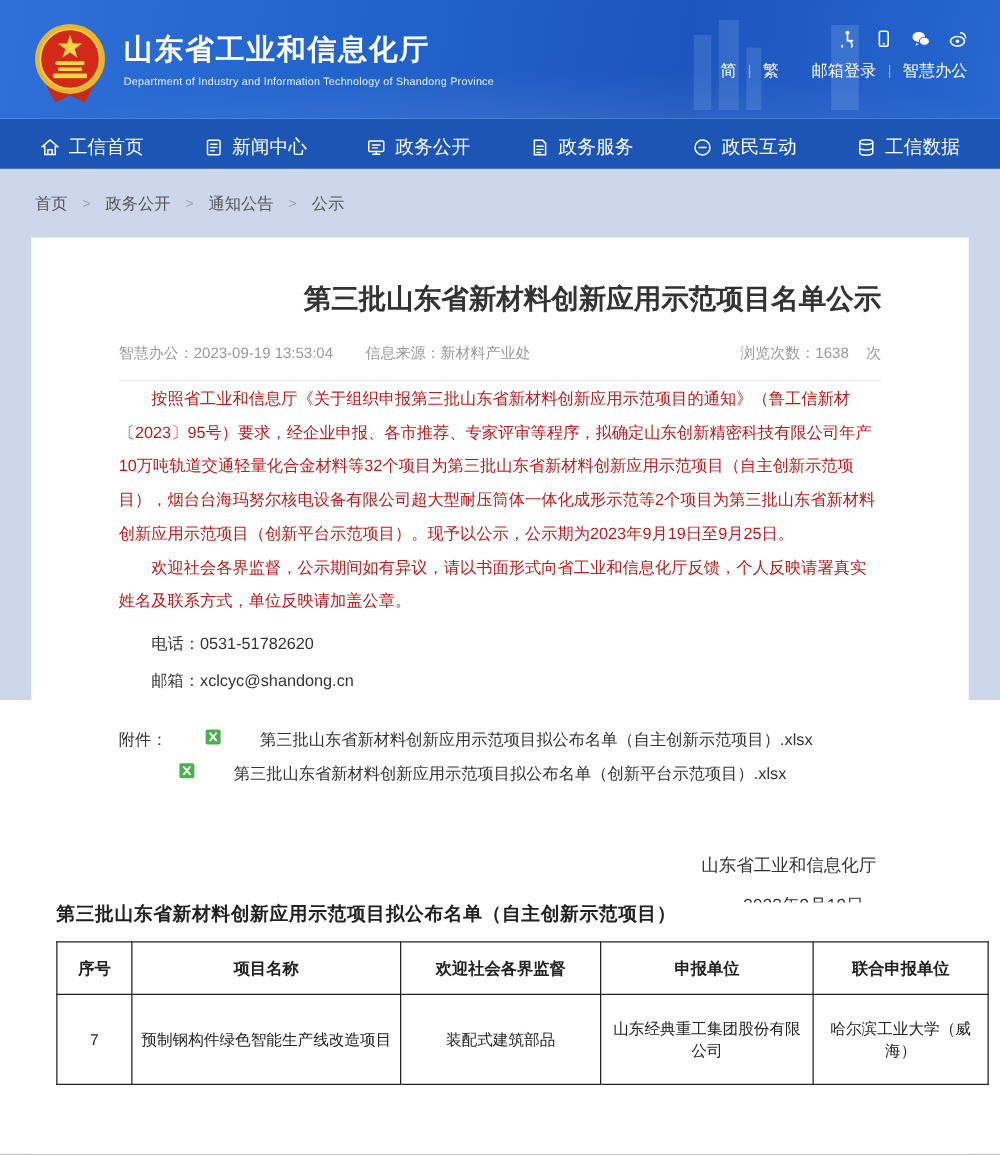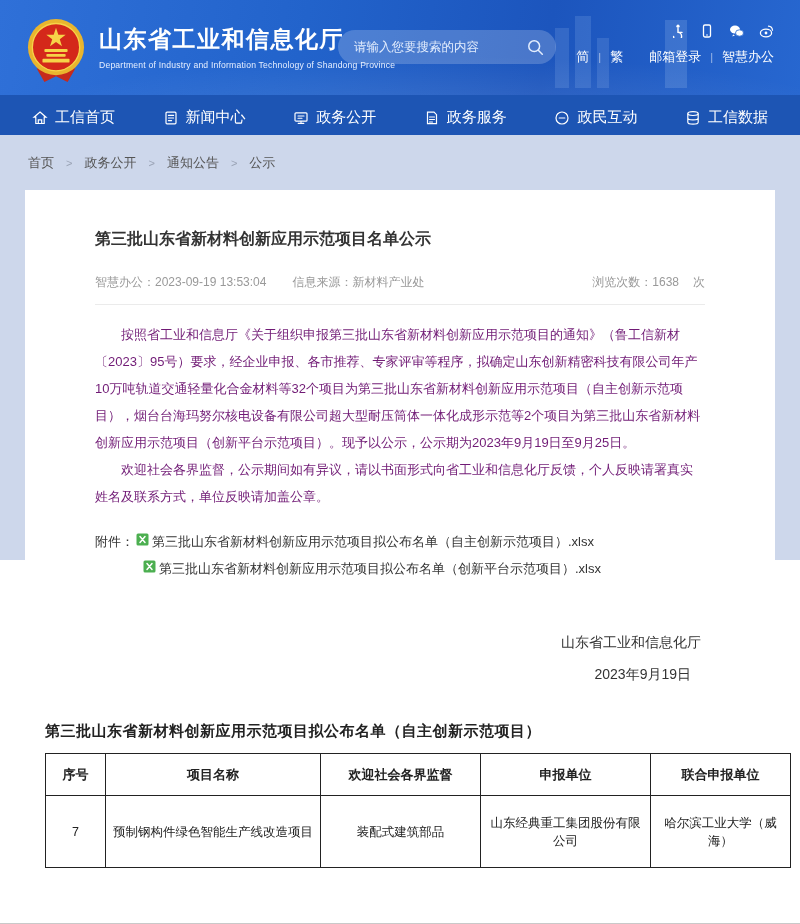"请输入您要搜索的内容" div.search-pill { html: <div> <input> <span> <svg> <circle></circle> <line></line> </svg> </span> </div> -> none }
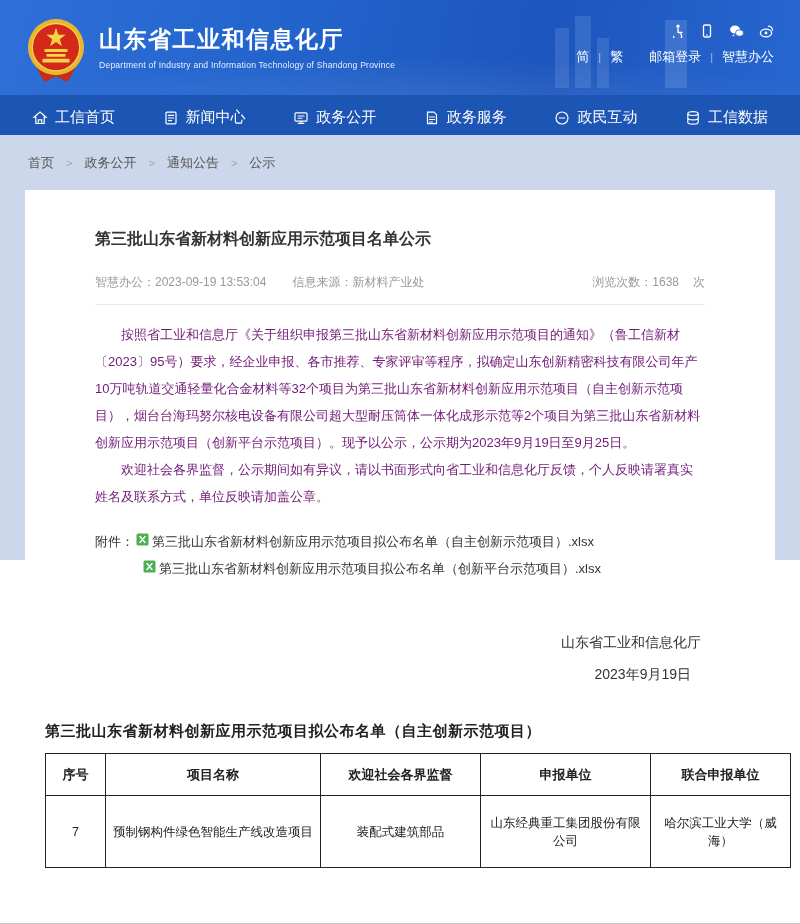"第三批山东省新材料创新应用示范项目名单公示" .art-title { font-size: 16px -> 22px; text-align: left -> right }
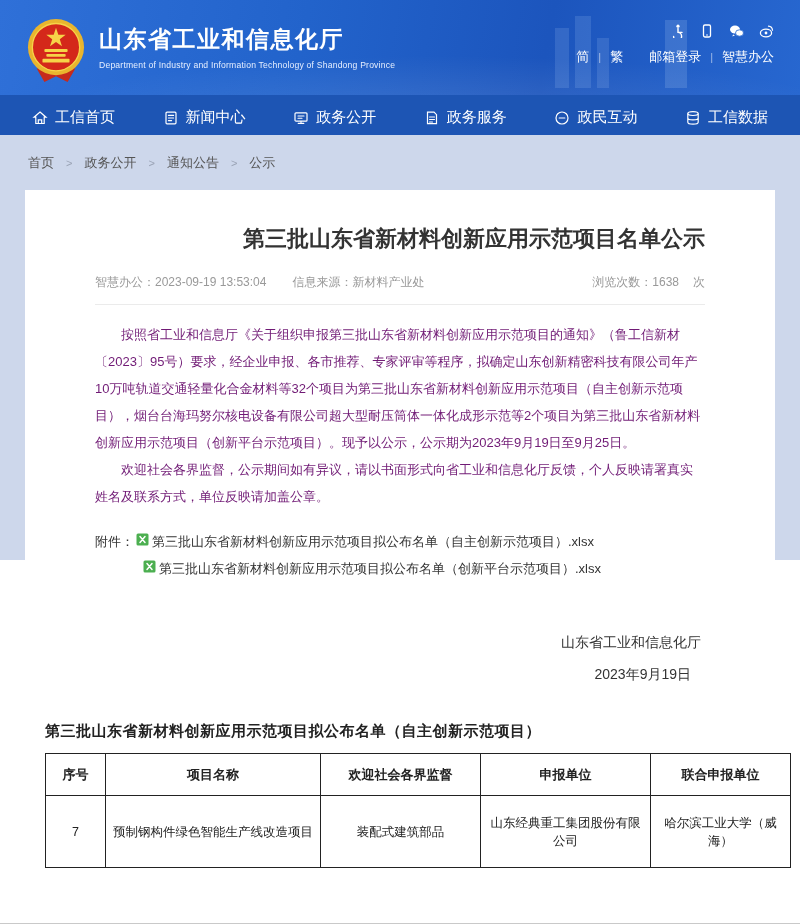"按照省工业和信息厅《关于组织申报第三批山东省新材料创新应用示范项目的通知》（鲁工" .art-body { color: #701a75 -> #b91c1c; margin-top: 16px -> none }
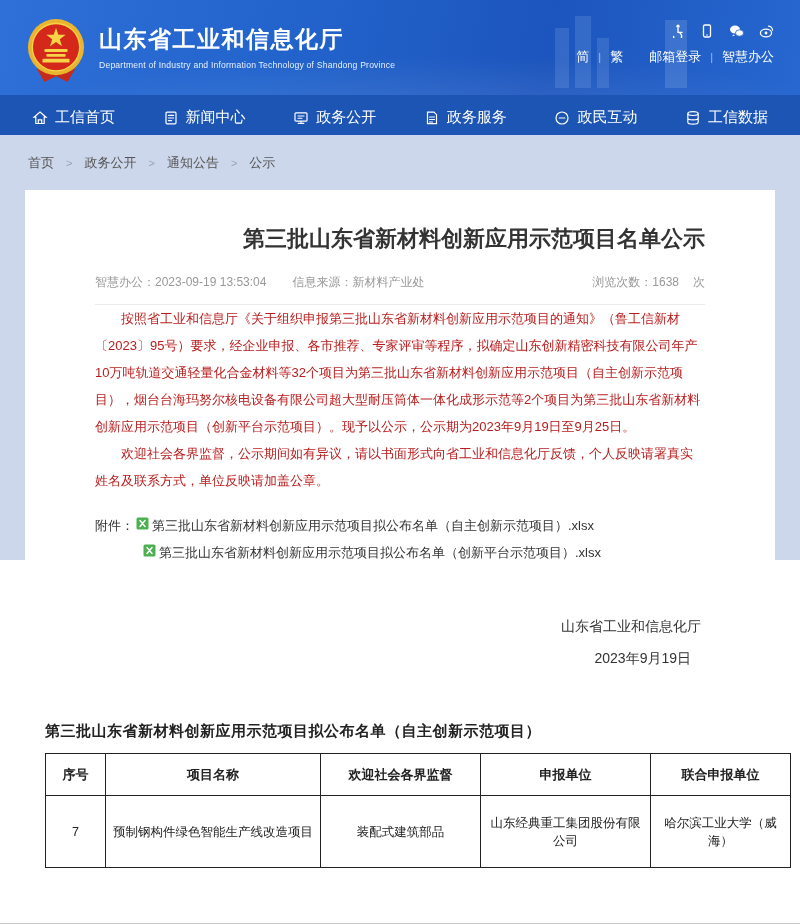"电话：0531-51782620" div.contact { html: none -> <div> <div> <span>电话：</span><span>0531-51782620</span> </div> <div> <span>邮箱：</span><span>xclcyc@shandong.cn</span> </div> </div> }
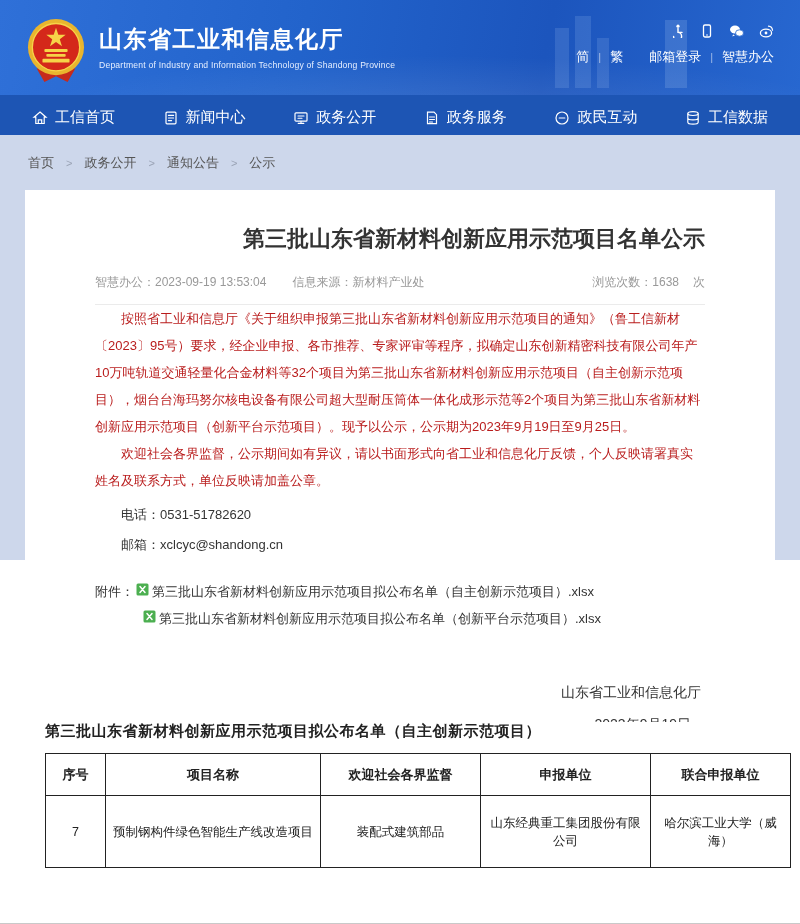"附件：" .attach-row { gap: none -> 28px }
